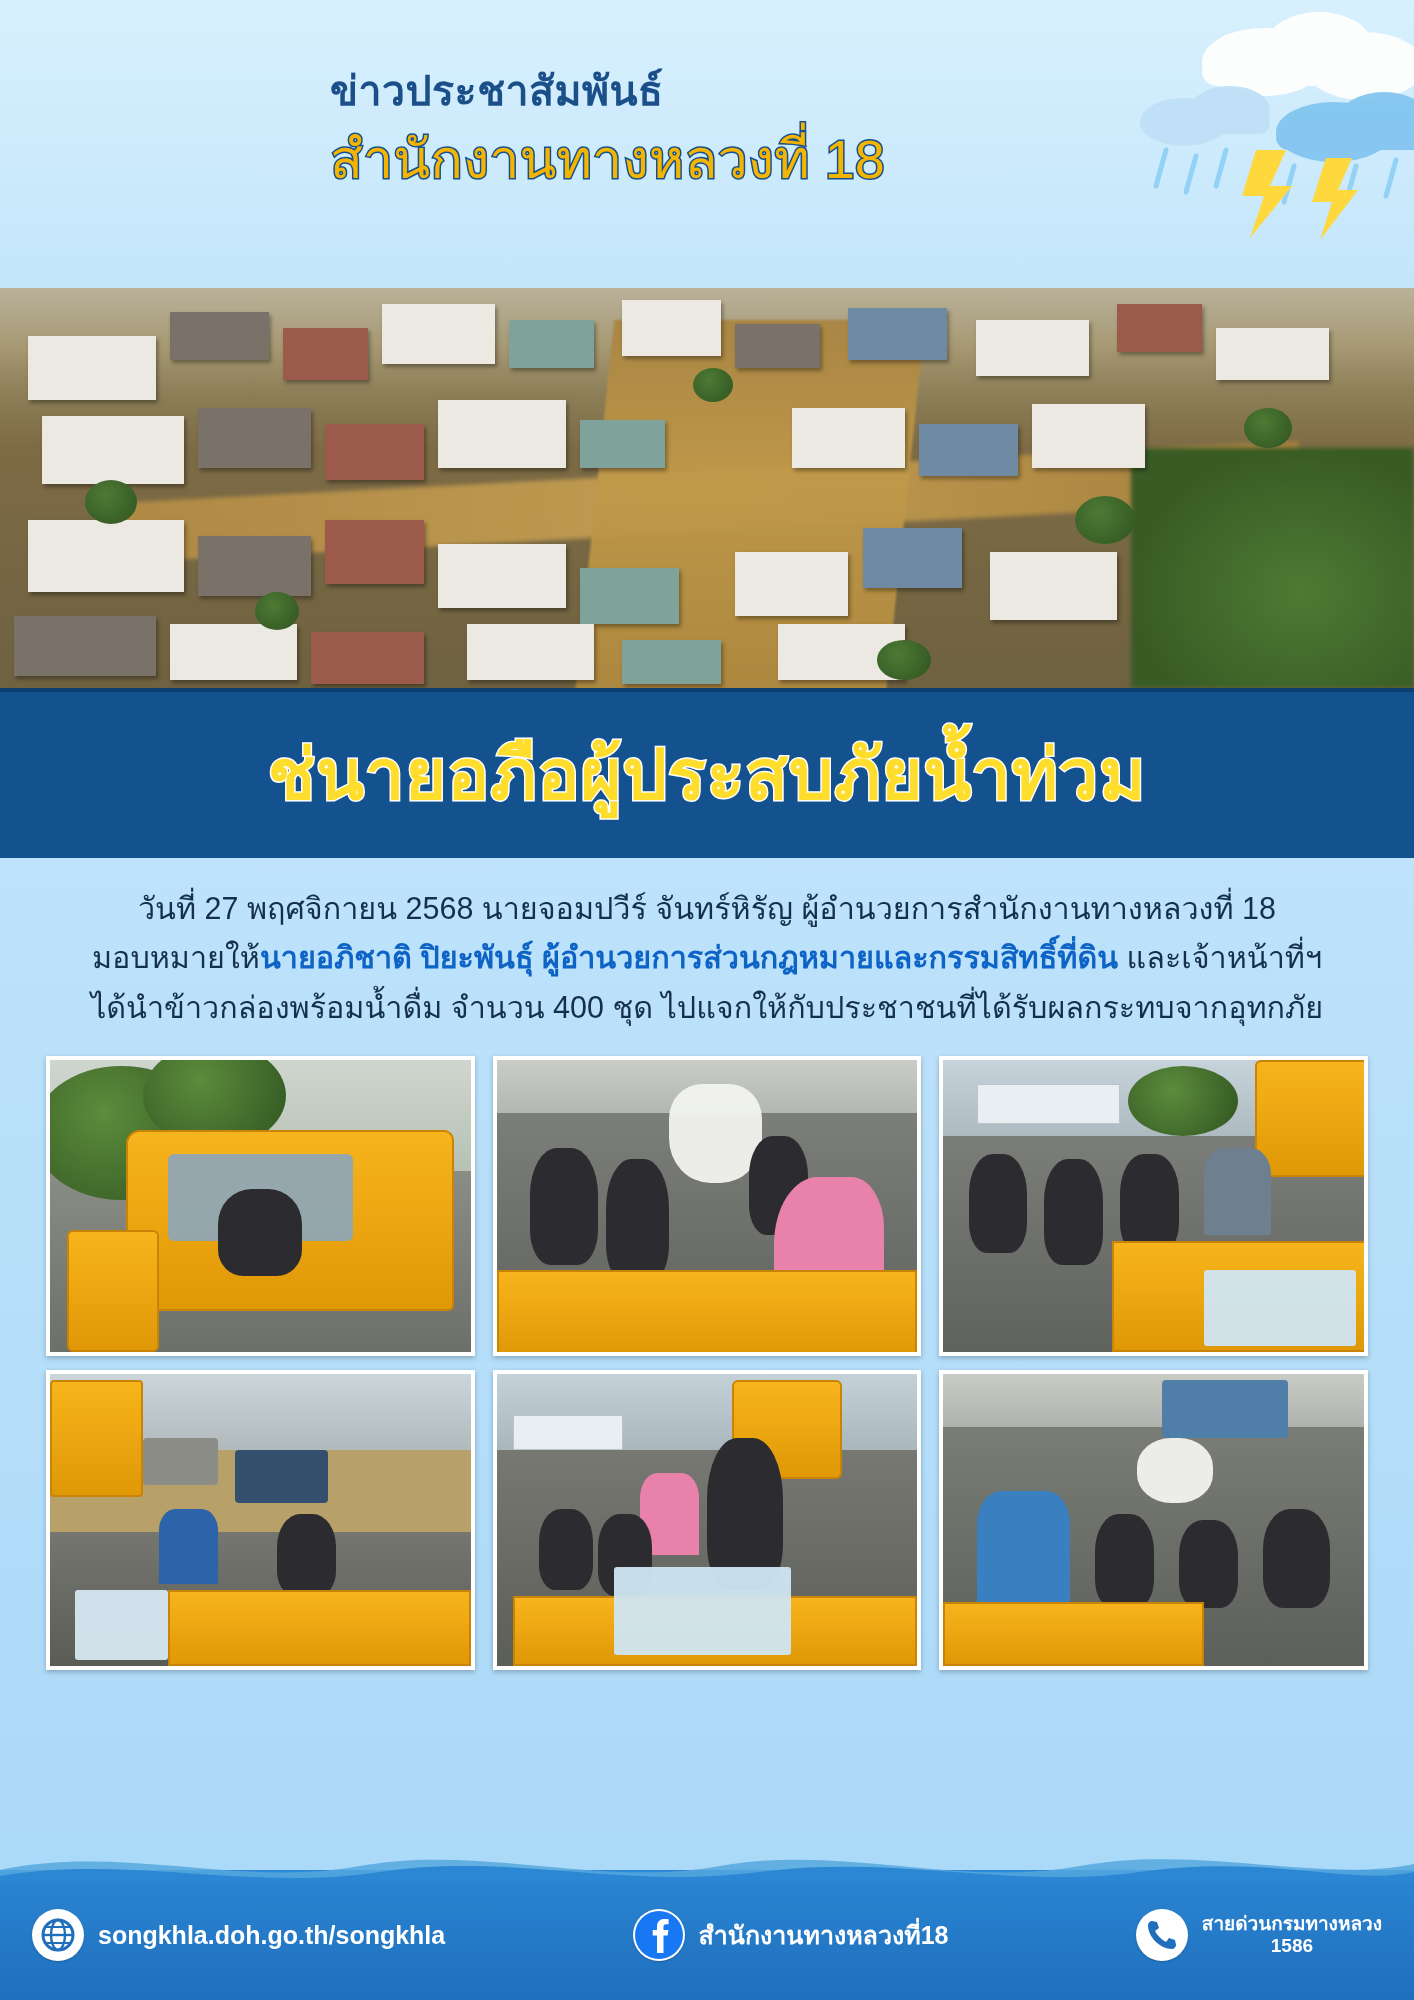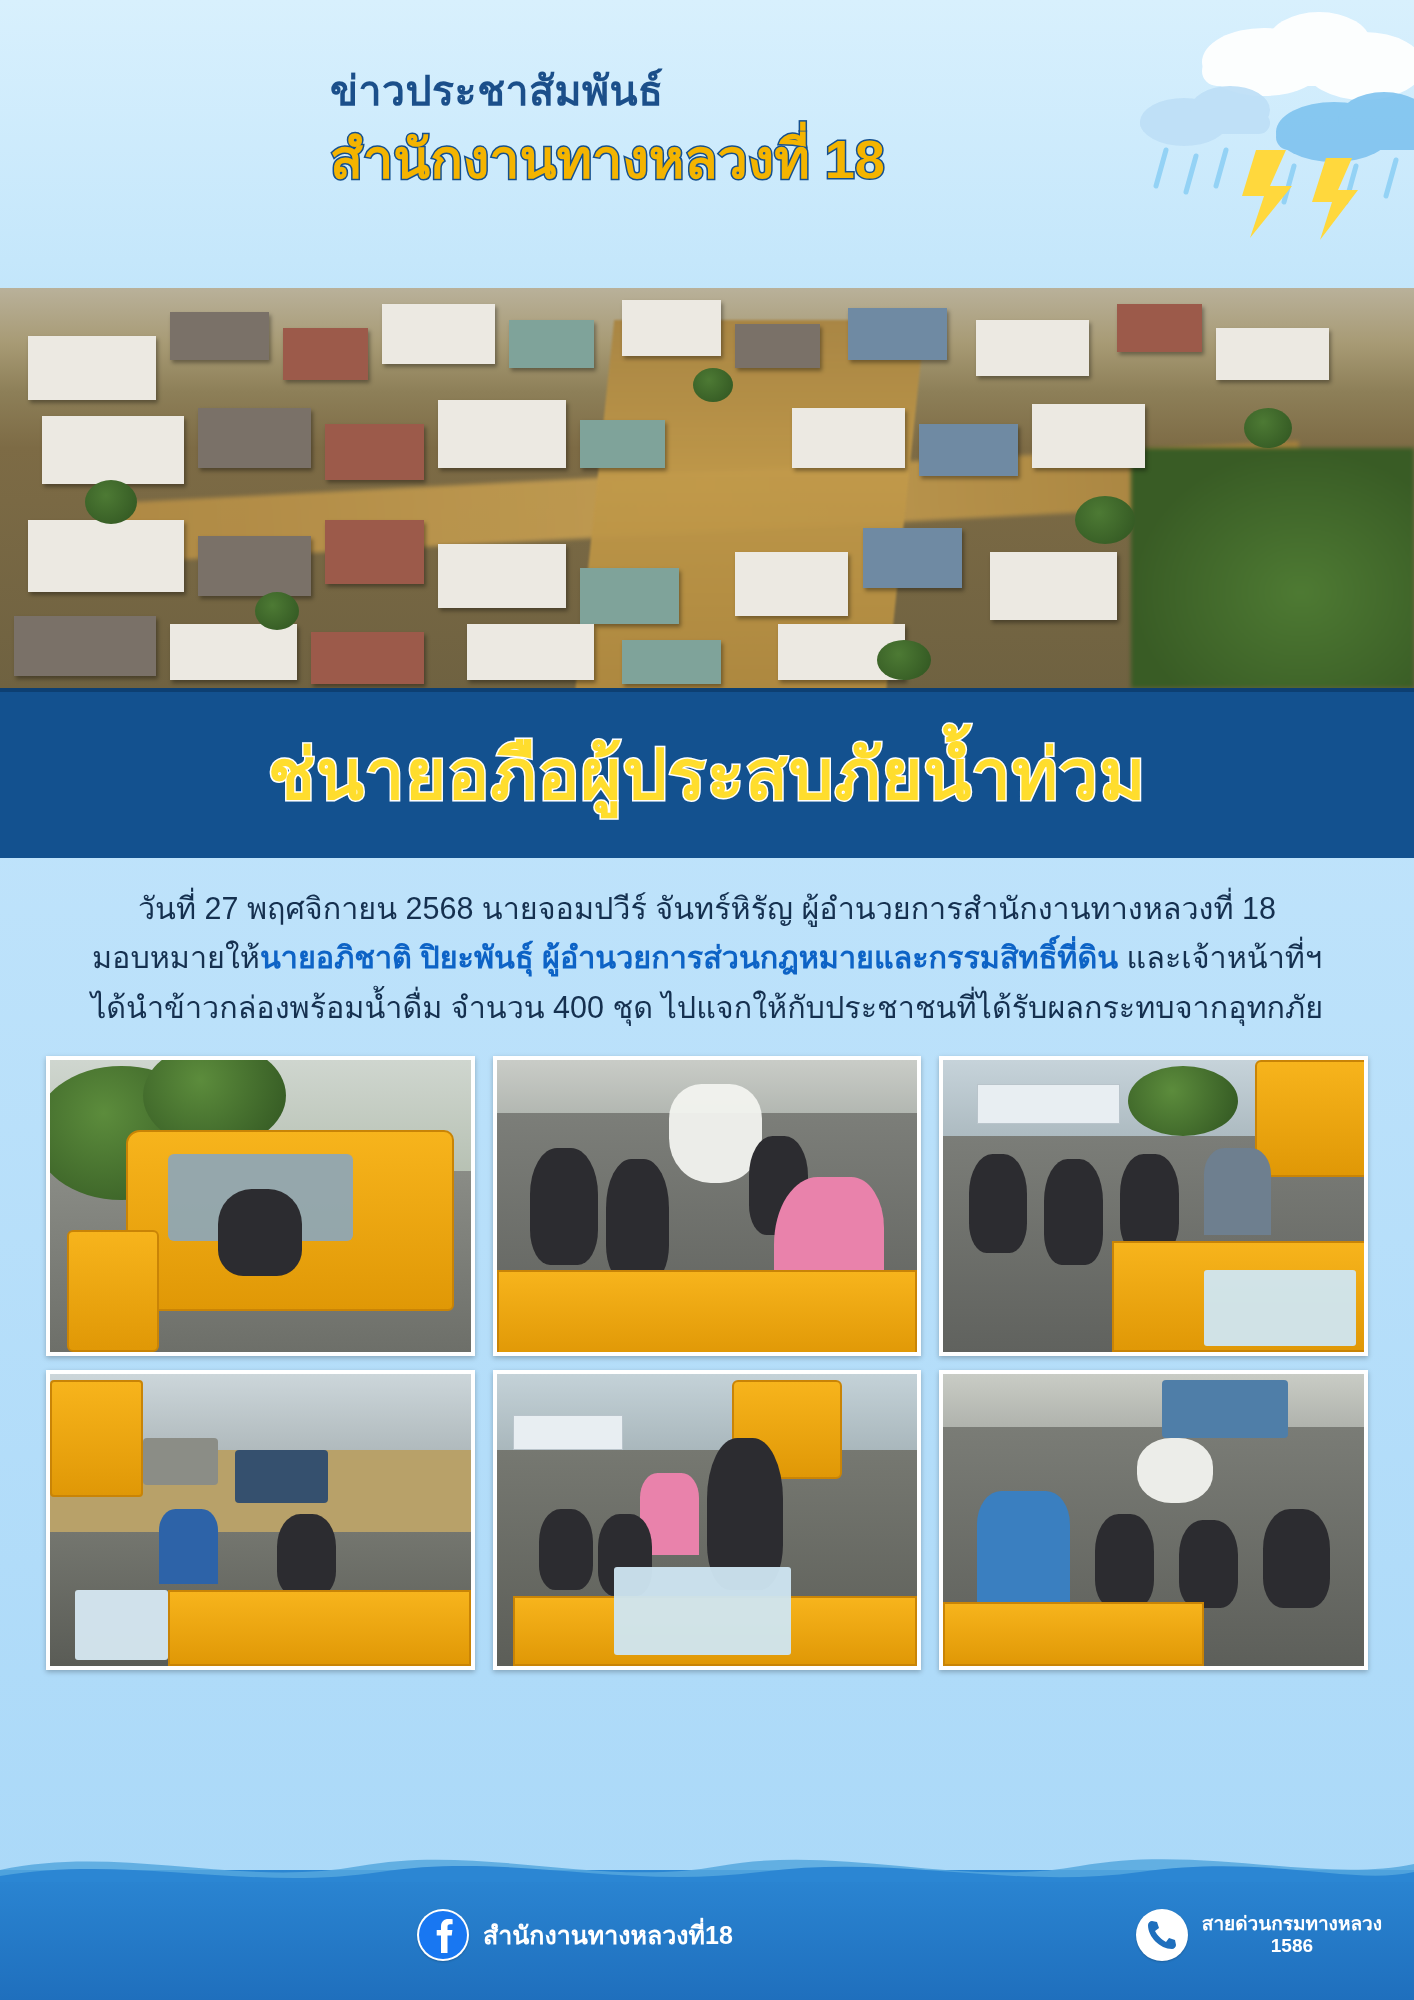"สำนักงานทางหลวงที่ 18" .title-line2 { font-weight: bold -> normal }
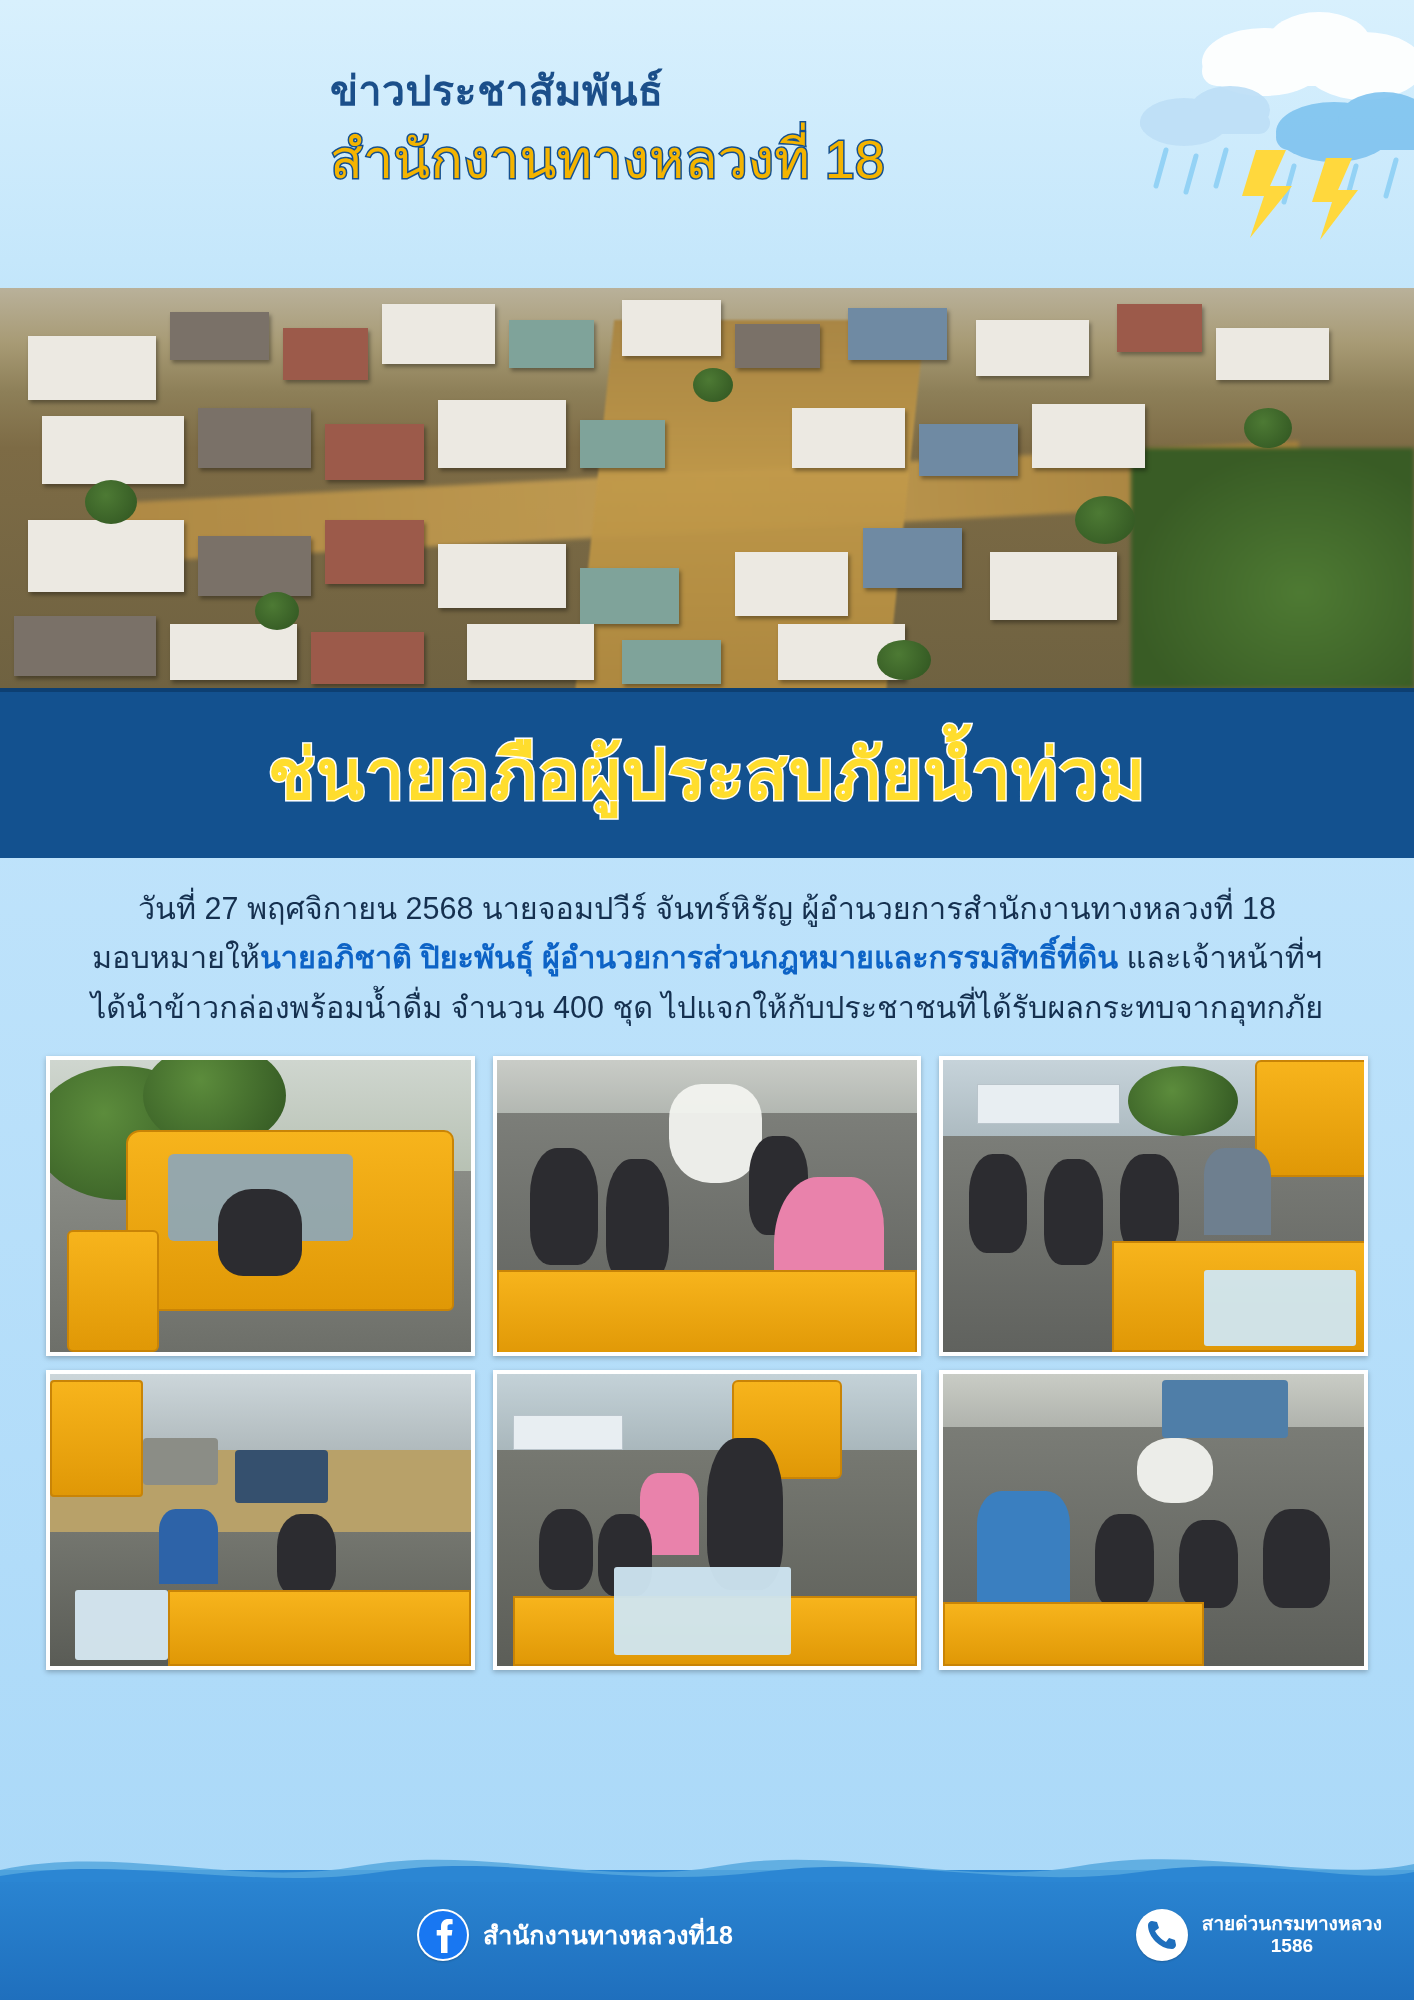"songkhla.doh.go.th/songkhla" div.f-item { html: none -> <div> <div> <svg> <circle></circle> <ellipse></ellipse> <line></line> <line></line> <line></line> </svg> </div> <div>songkhla.doh.go.th/songkhla</div> </div> }
